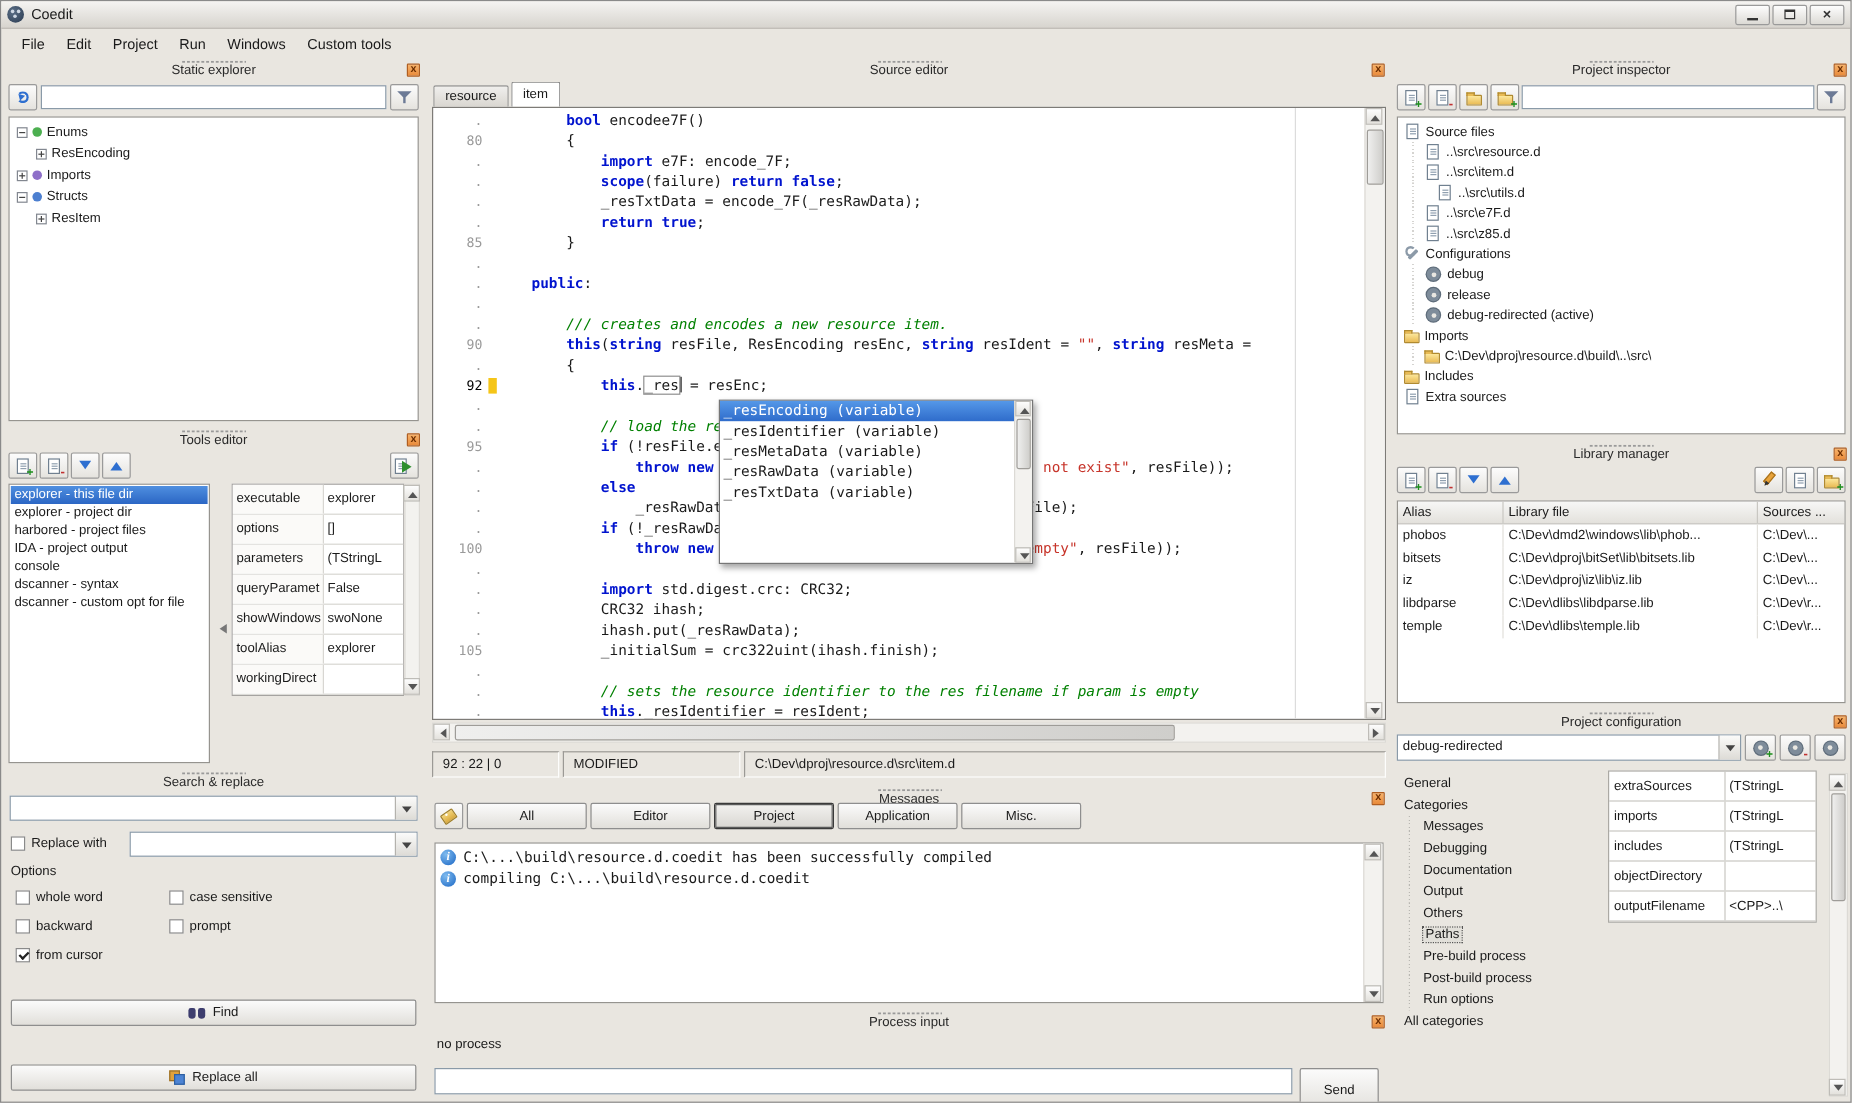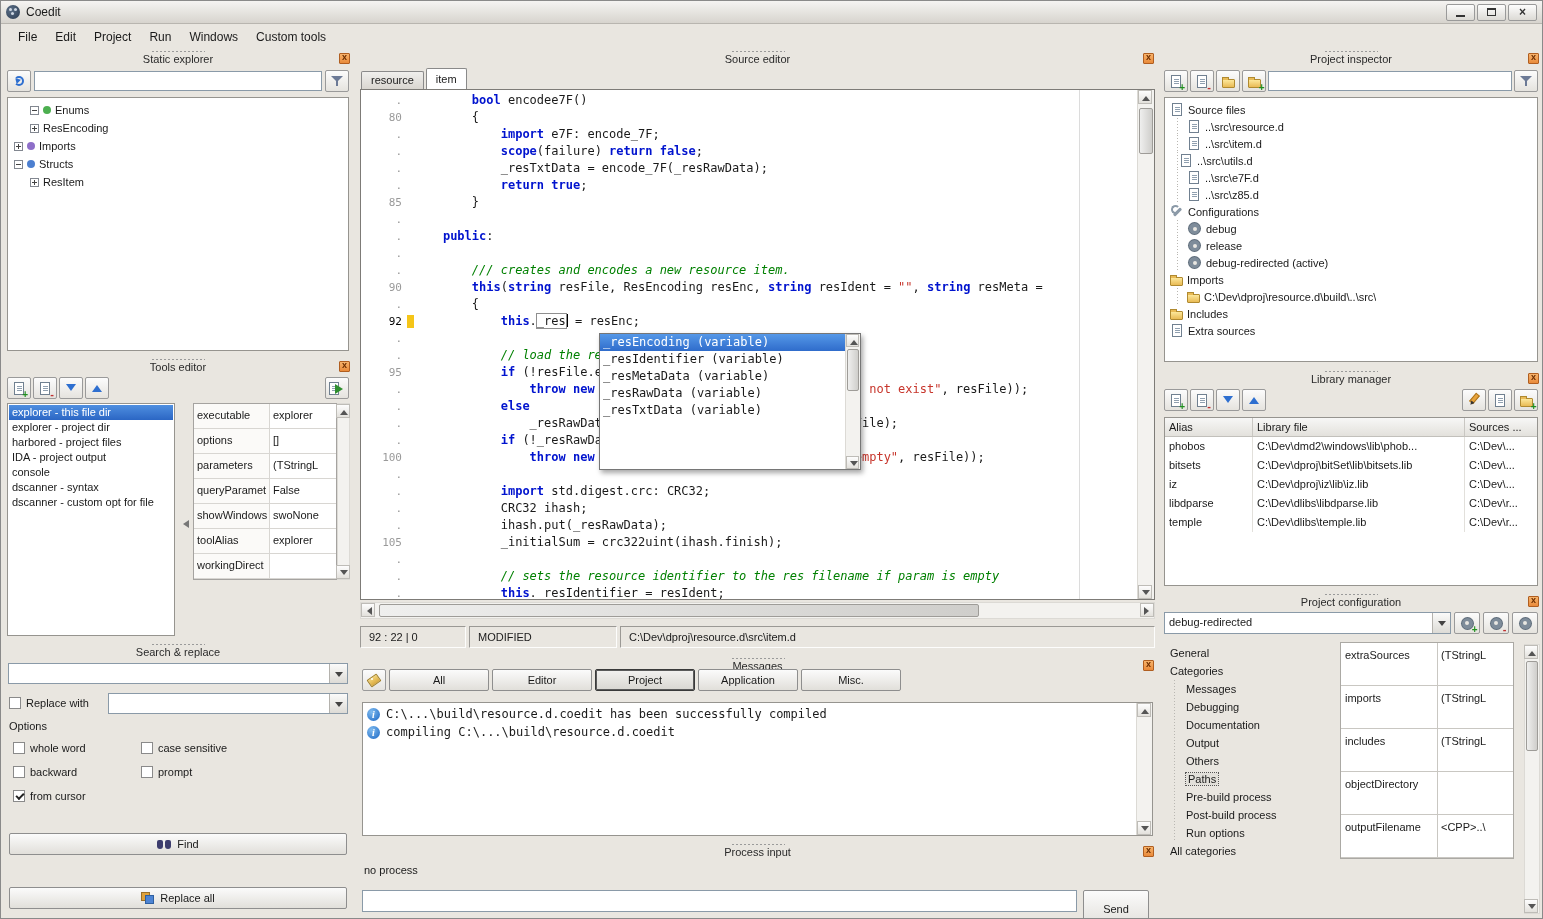"Enums" div.trow { padding-left: 22px -> 6px }
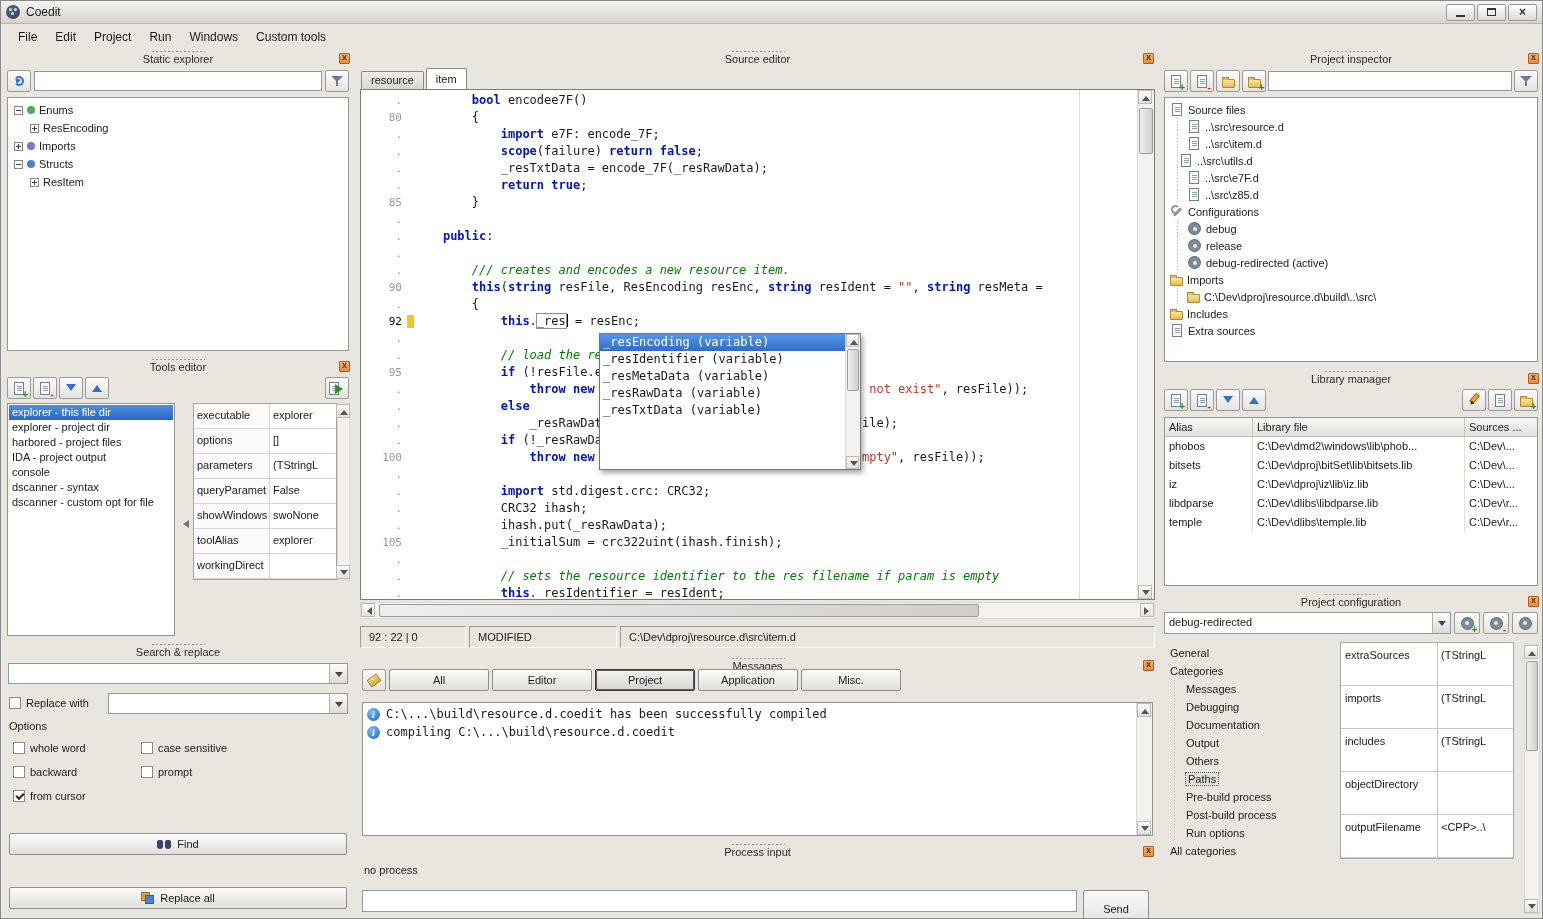"..\src\utils.d" div.irow { padding-left: 14px -> 32px }
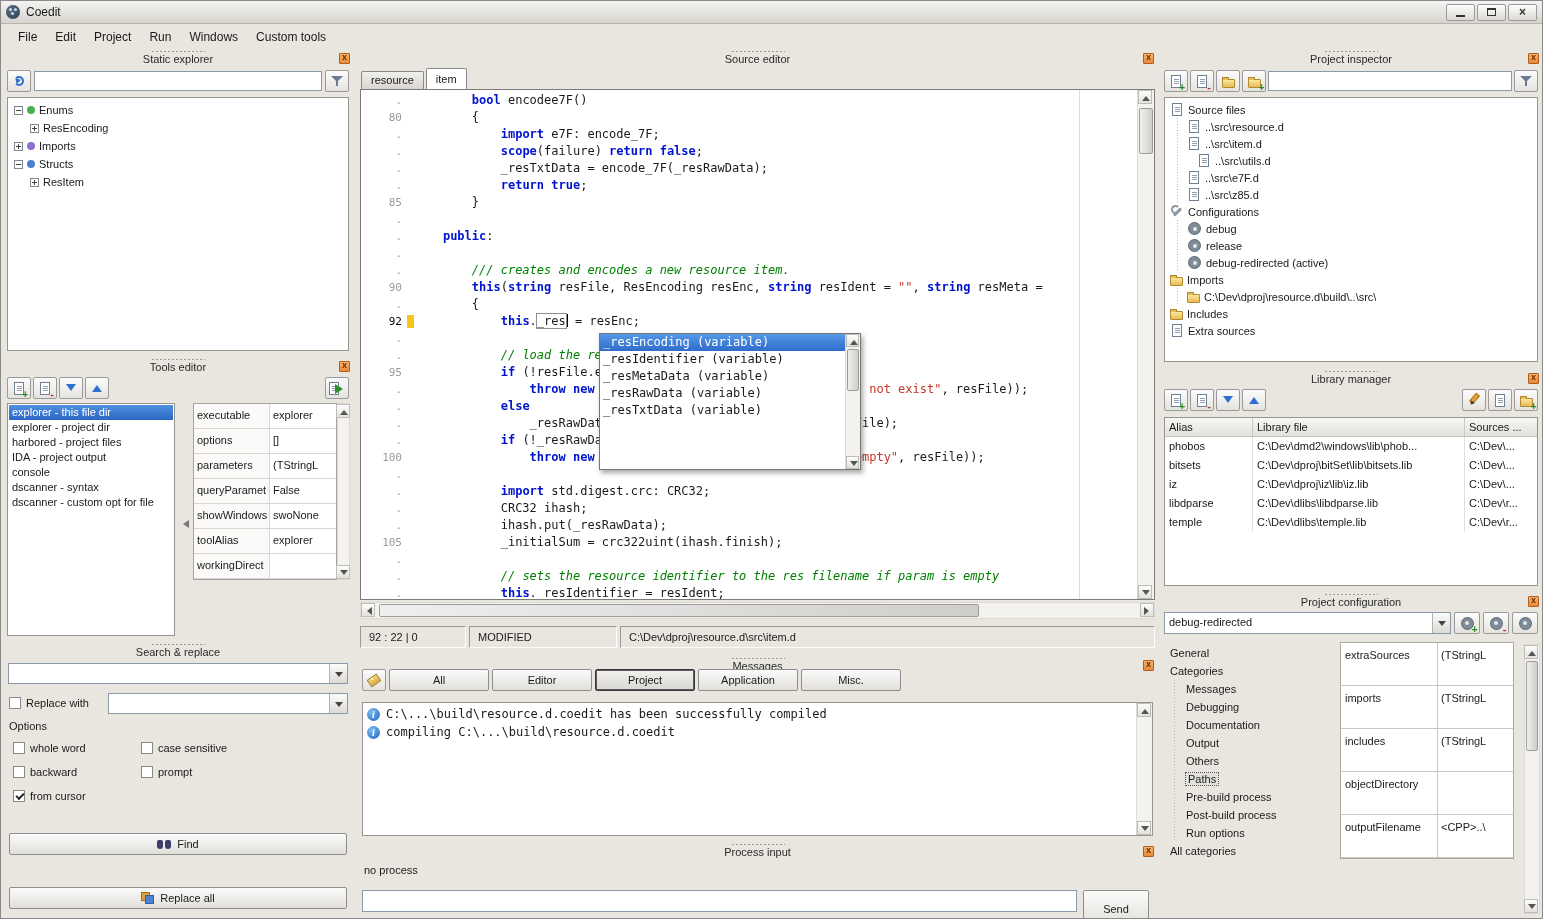"extraSources" .grow { height: 43px -> 25px }
